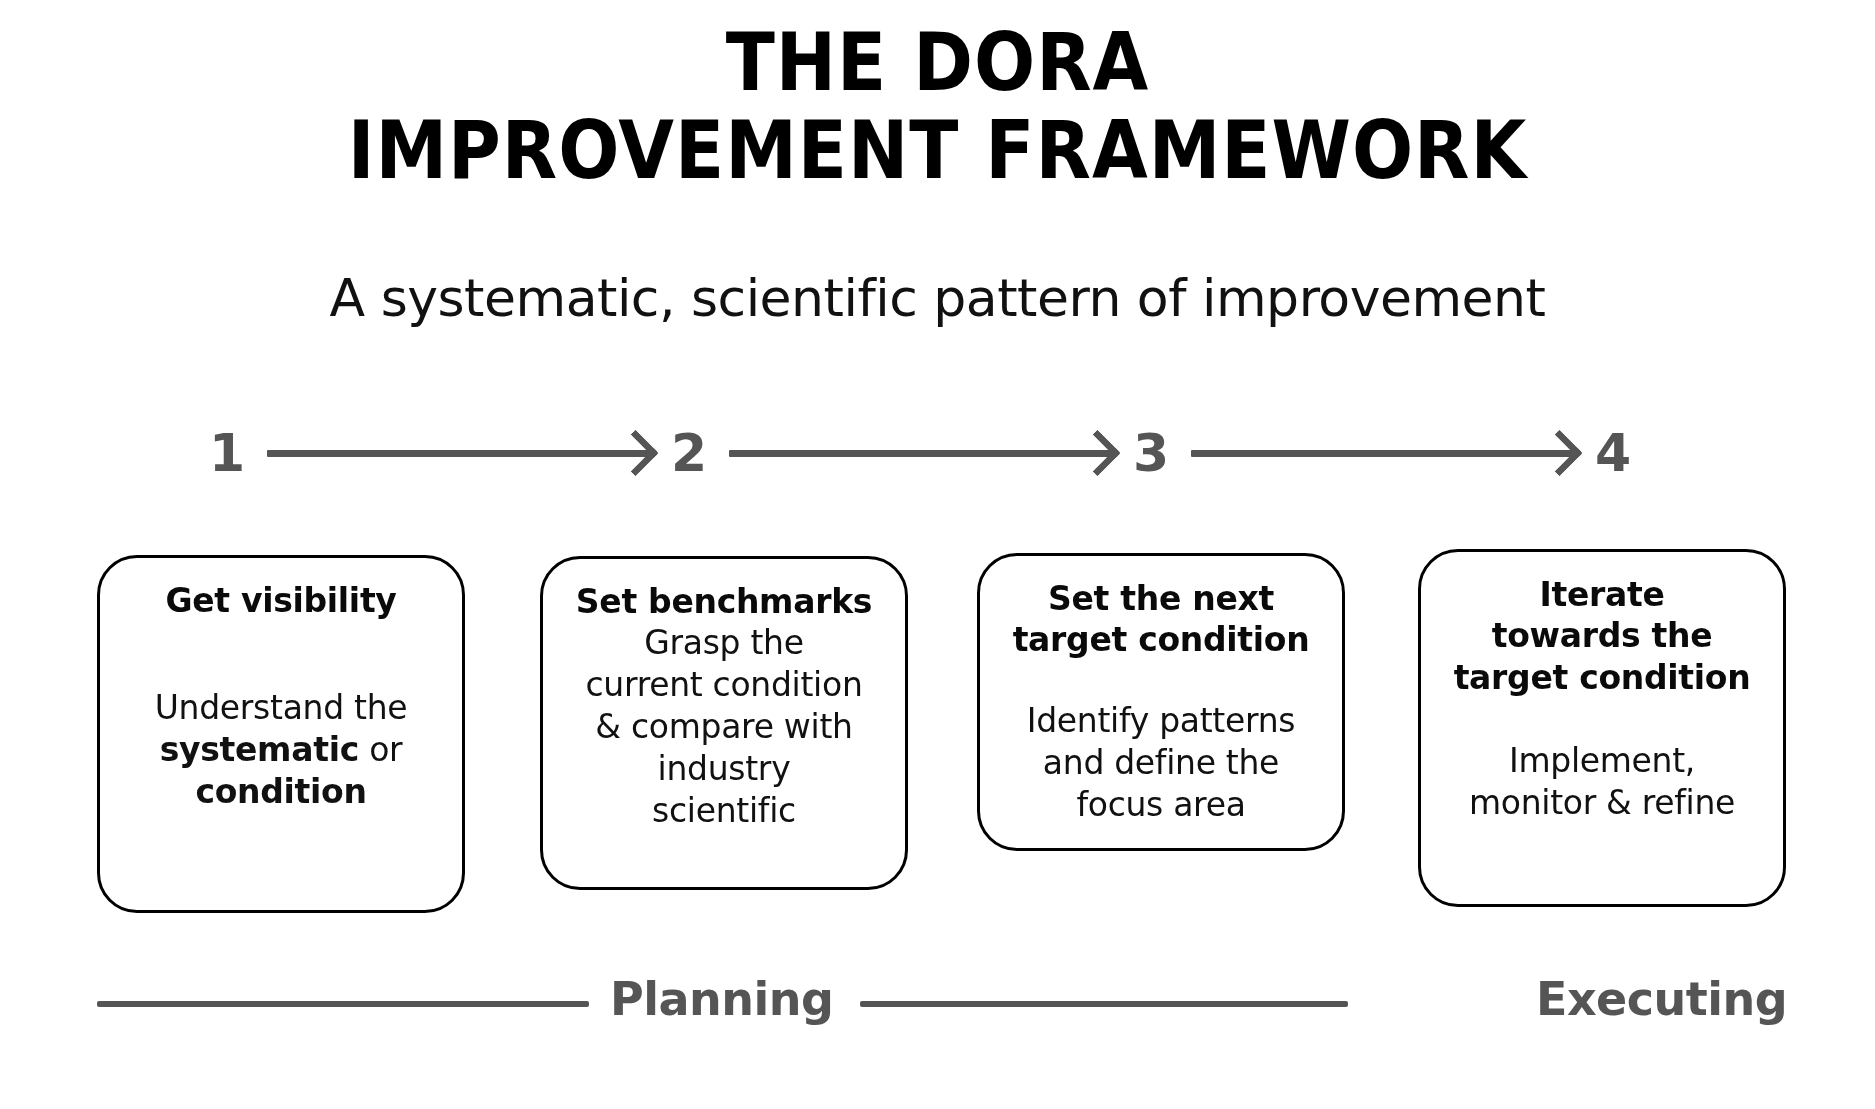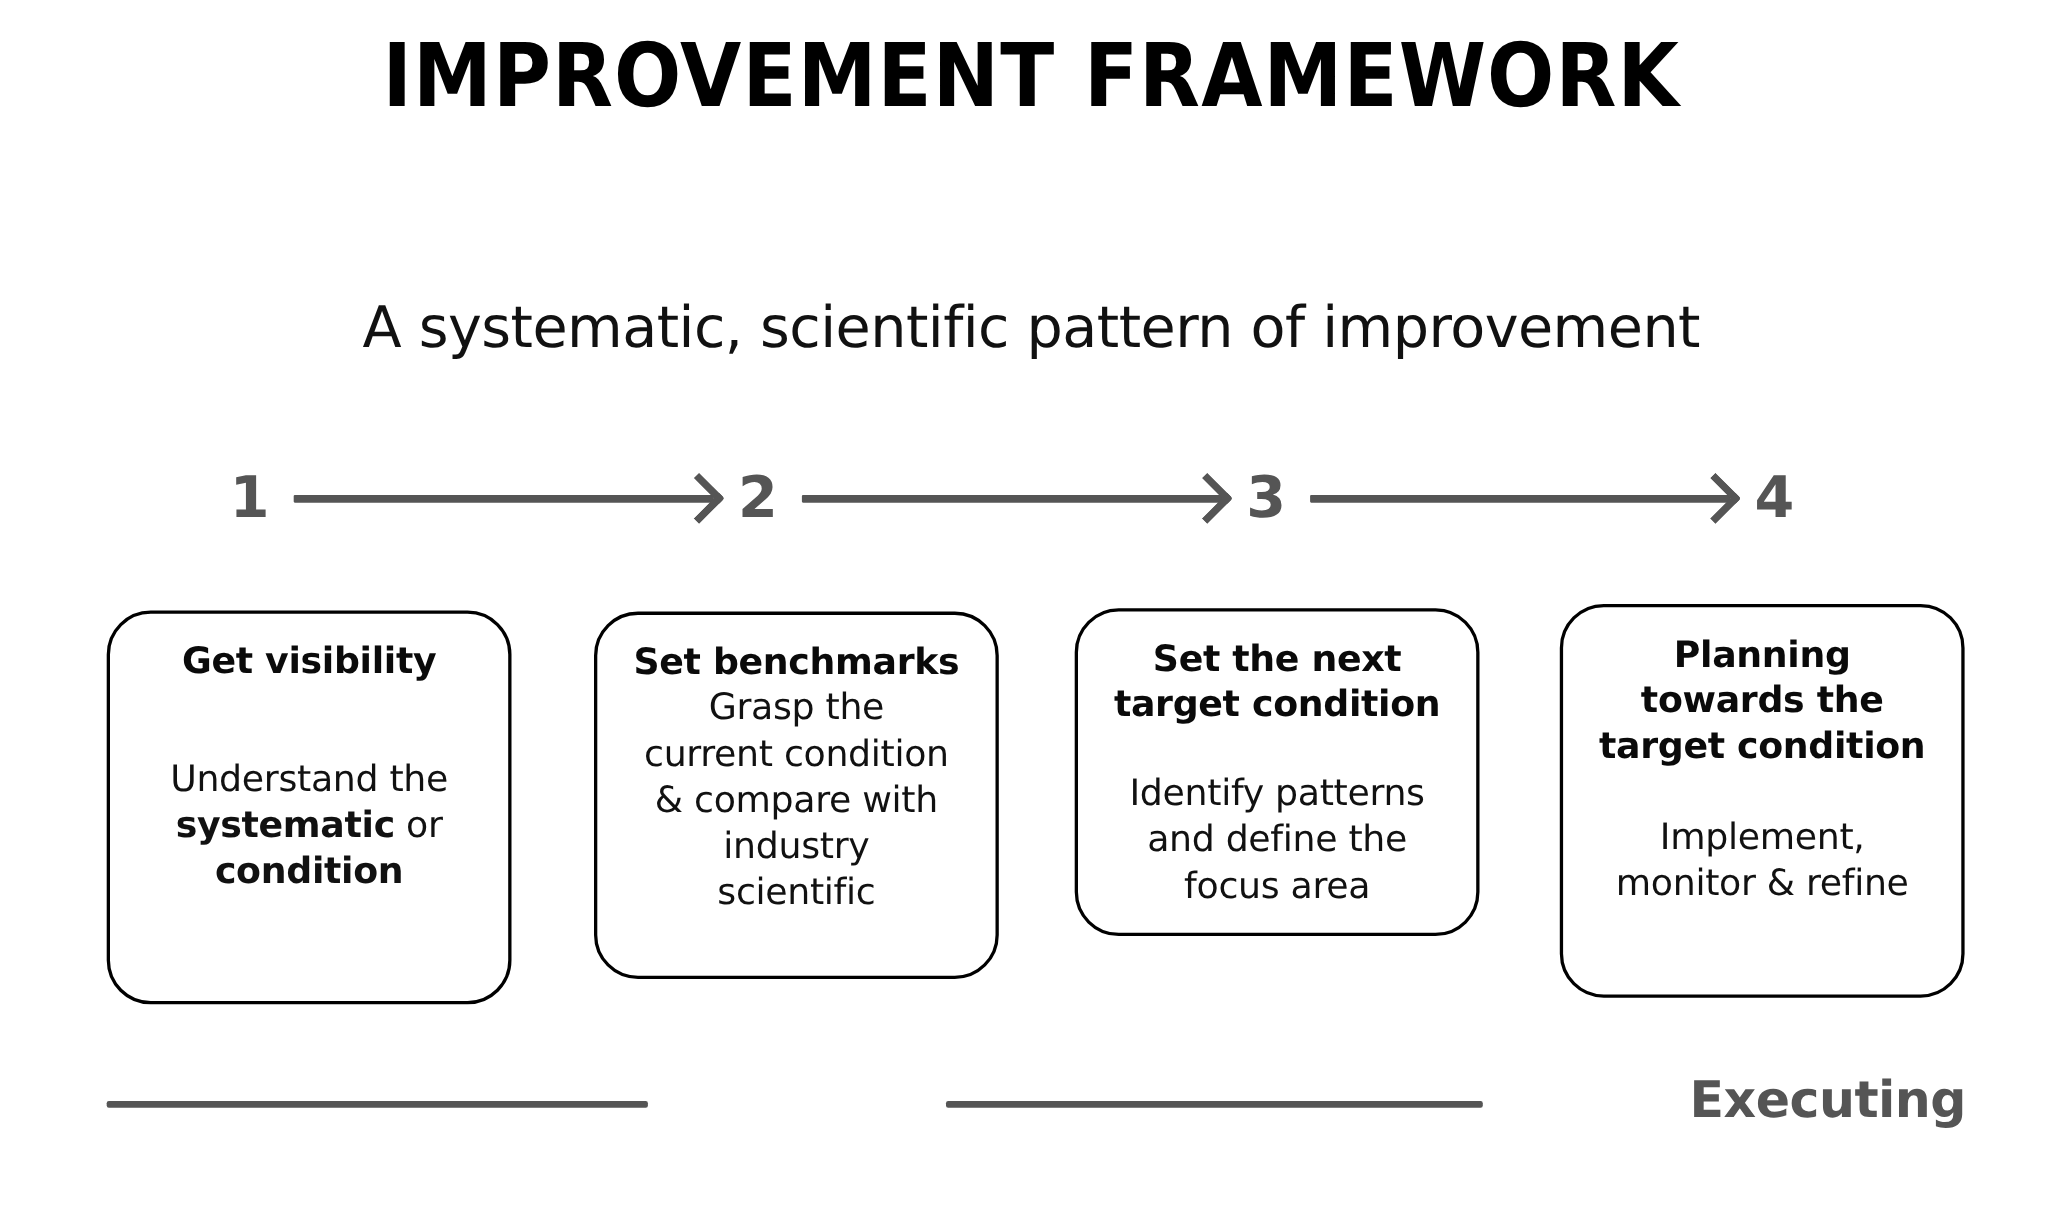"THE DORA" div.title-line { html: none -> <div>THE DORA</div> }
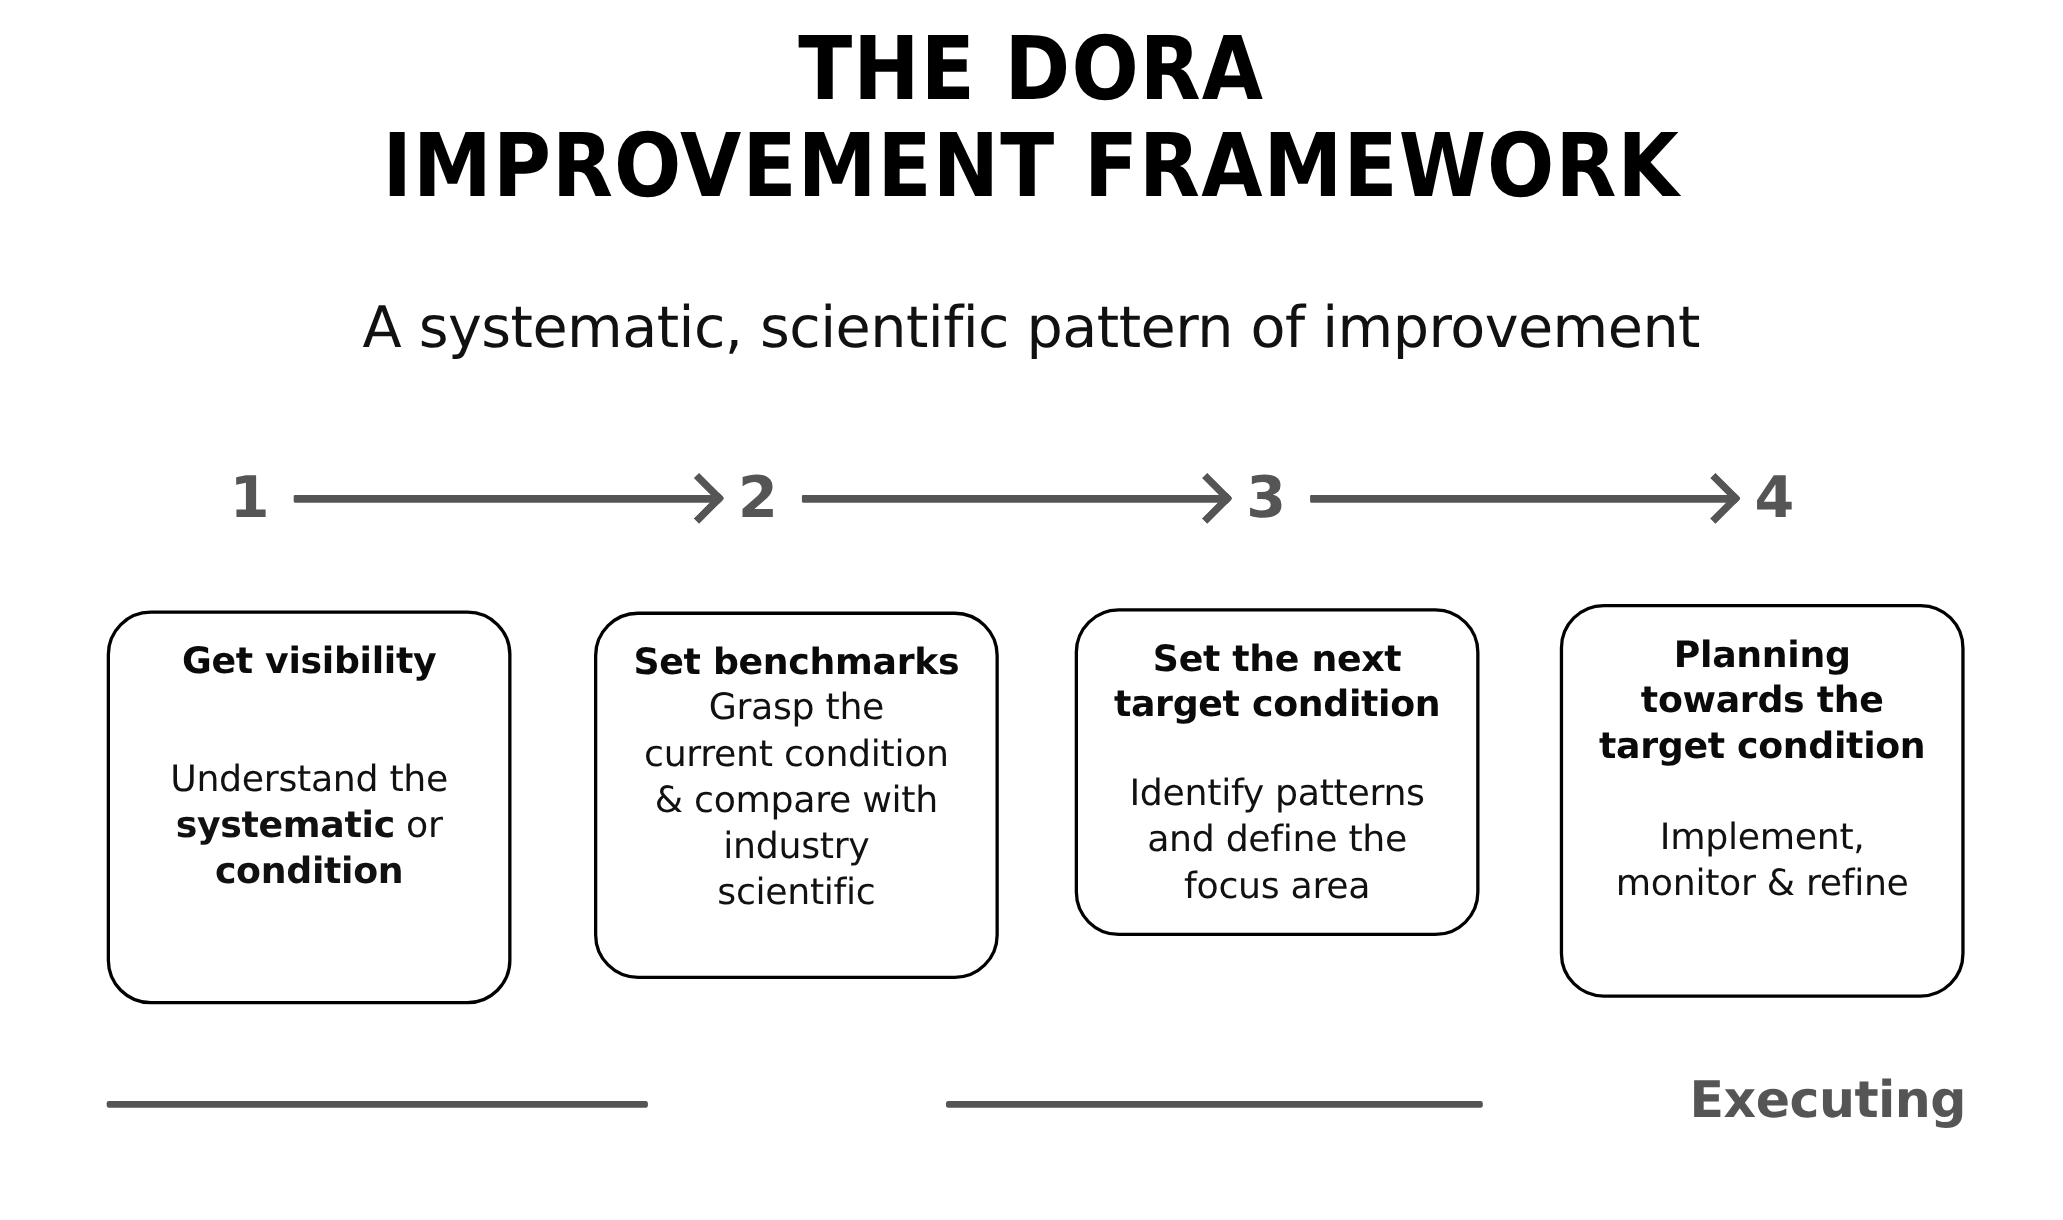"Planning" span { text: Planning -> Iterate }
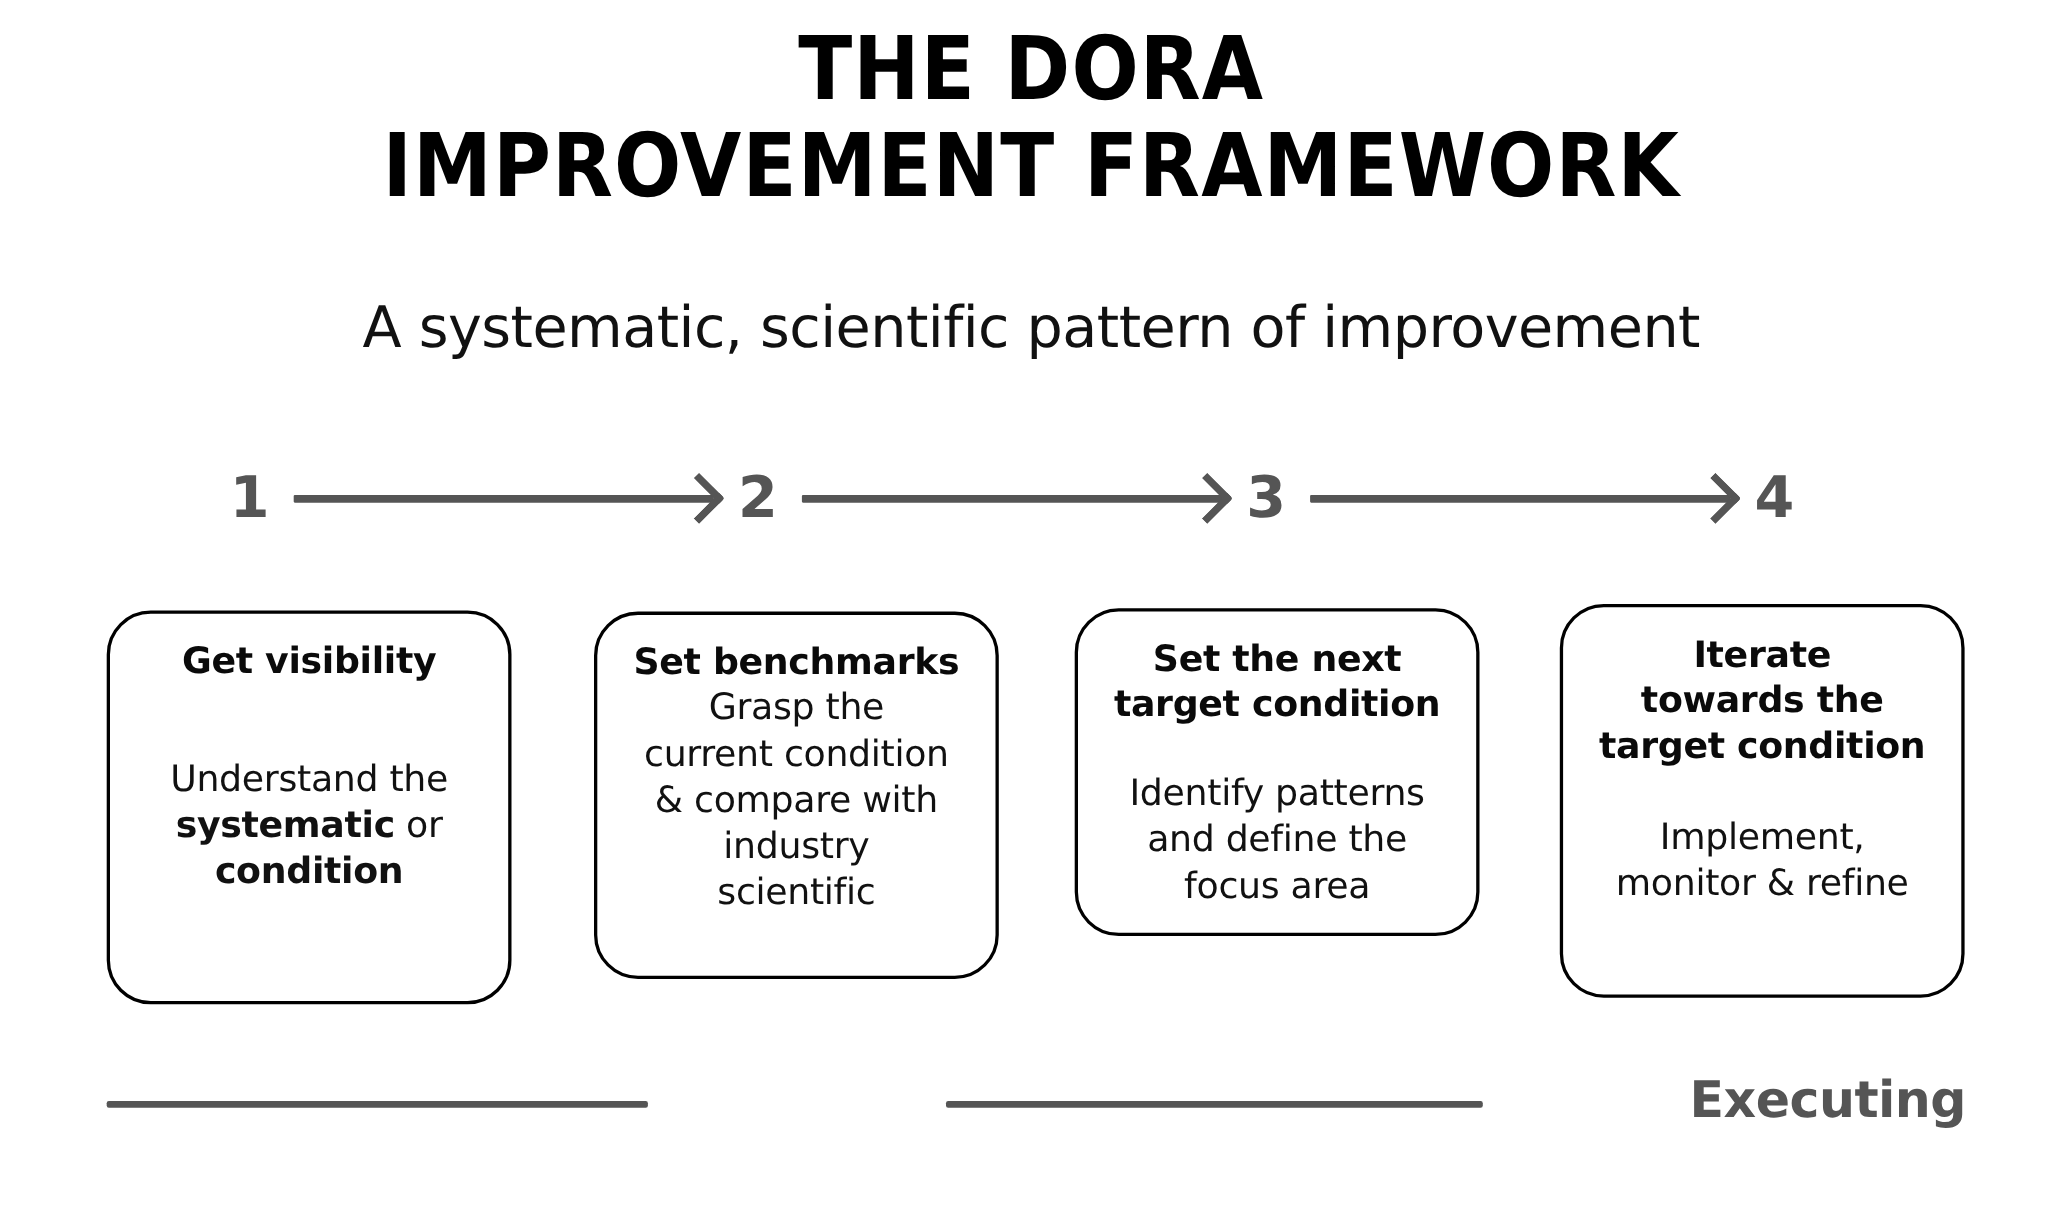"Planning" div.phase-label { html: none -> <div>Planning</div> }
